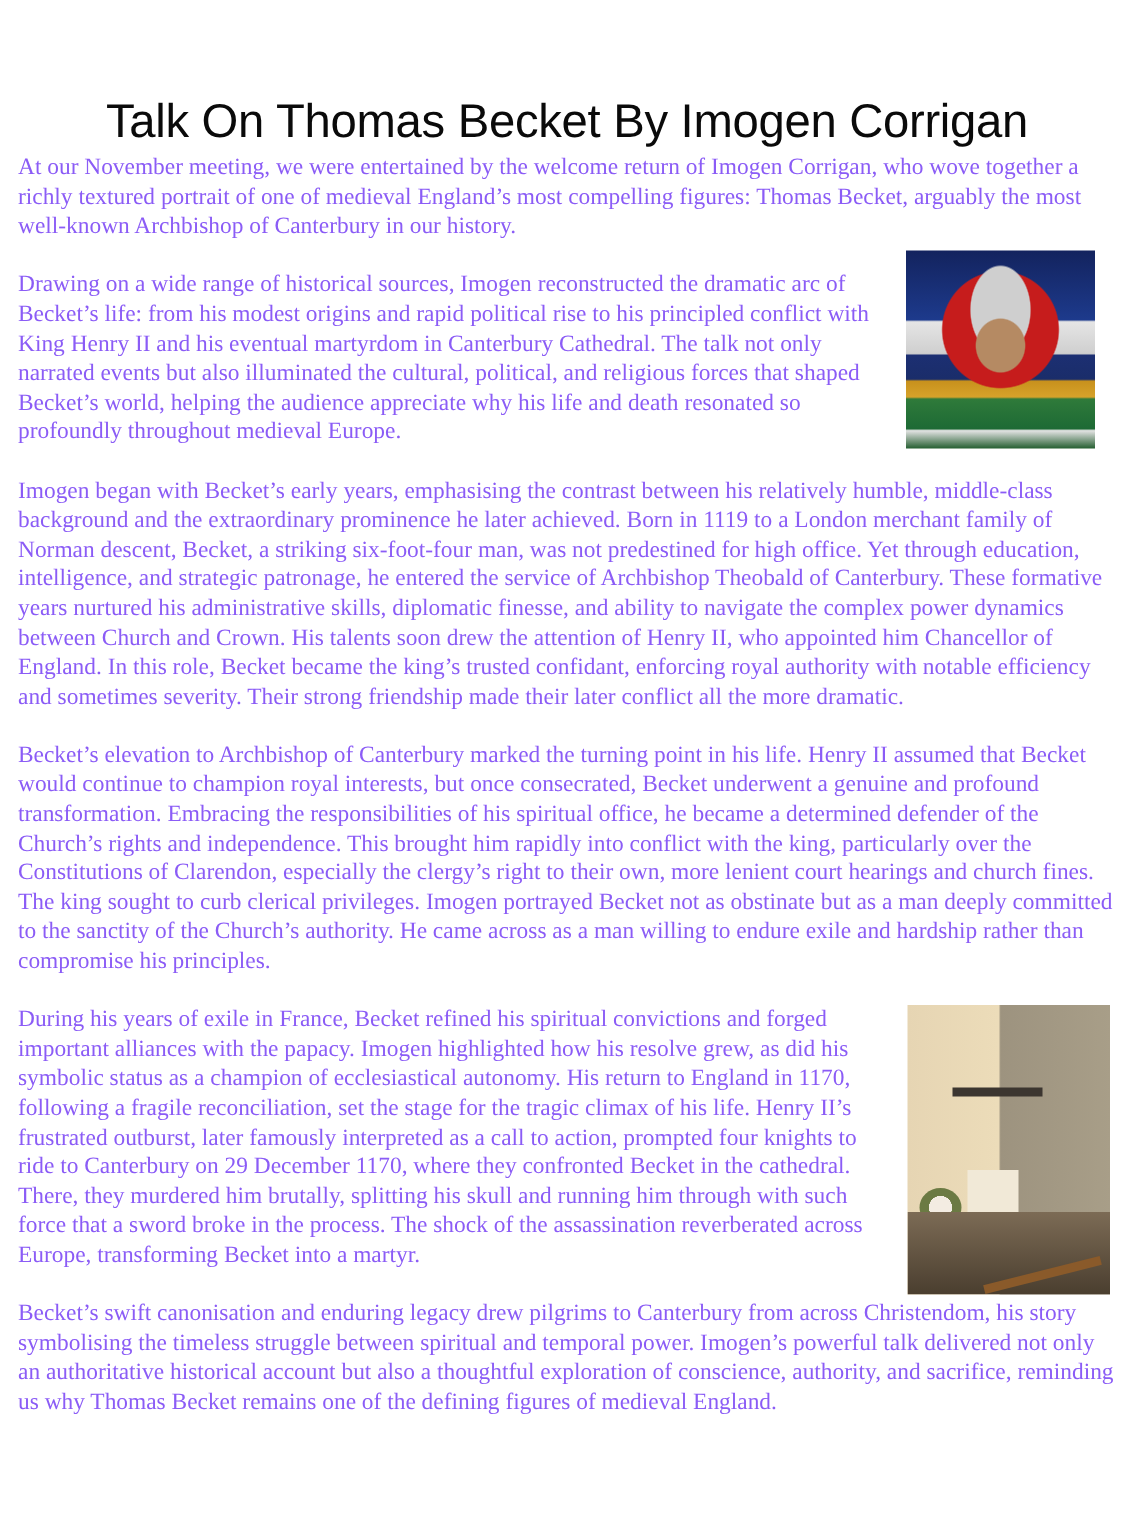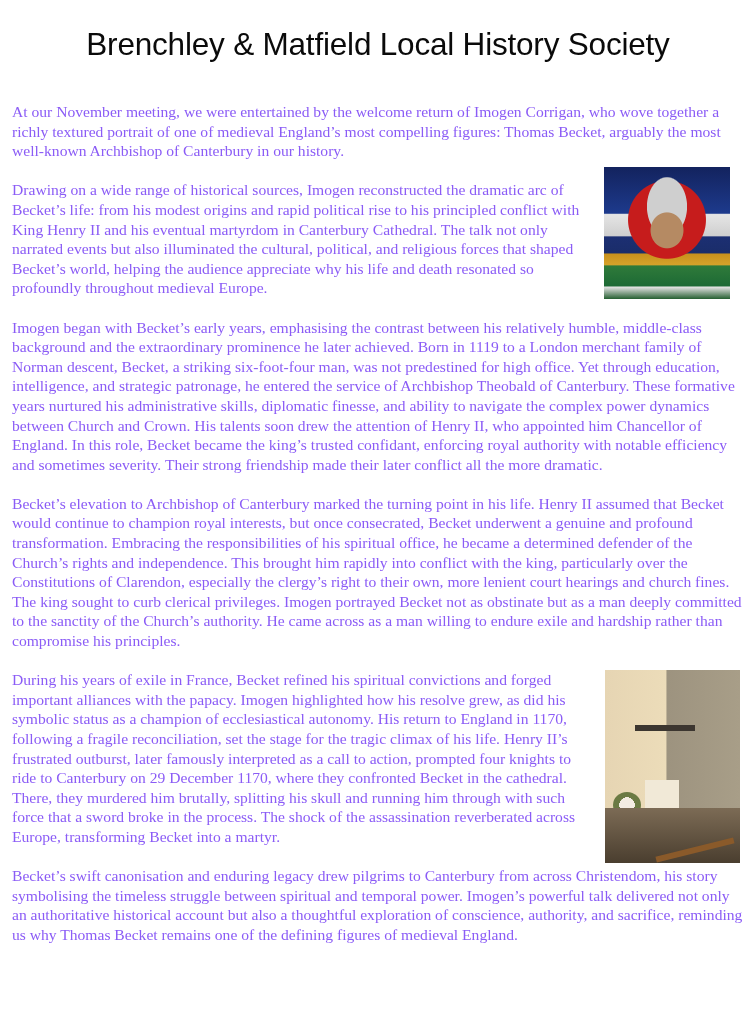"Brenchley & Matfield Local History" span { html: <span>Brenchley &amp; Matfield Local History Society</span> -> none }
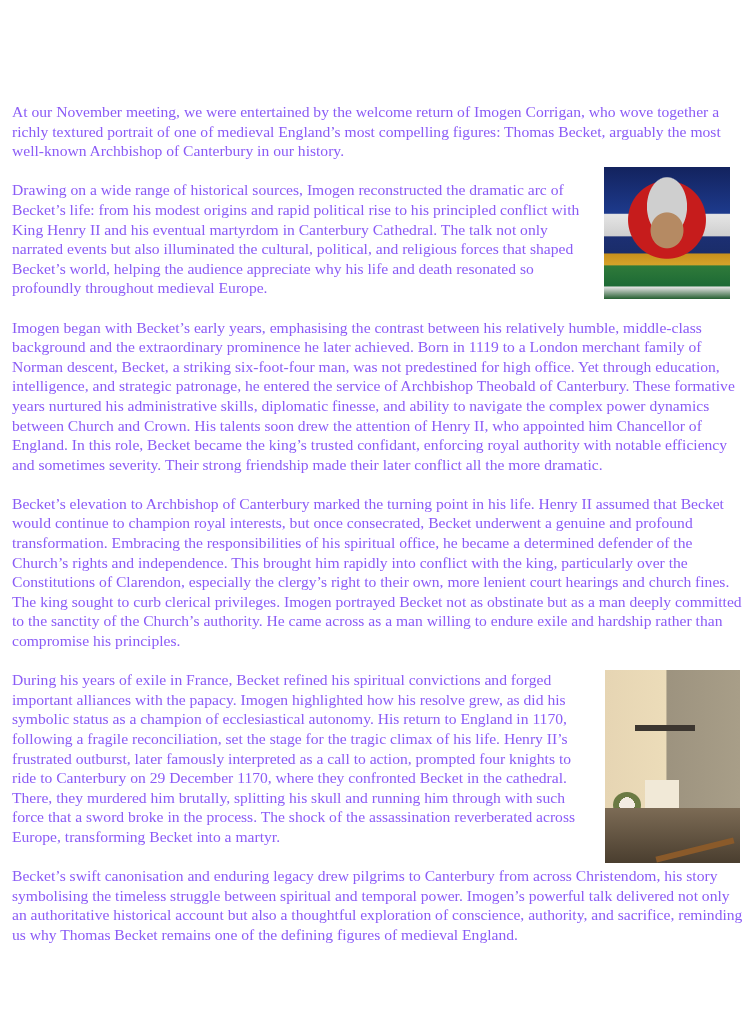"Talk On Thomas Becket By" span { html: none -> <span>Talk On Thomas Becket By Imogen Corrigan</span> }
